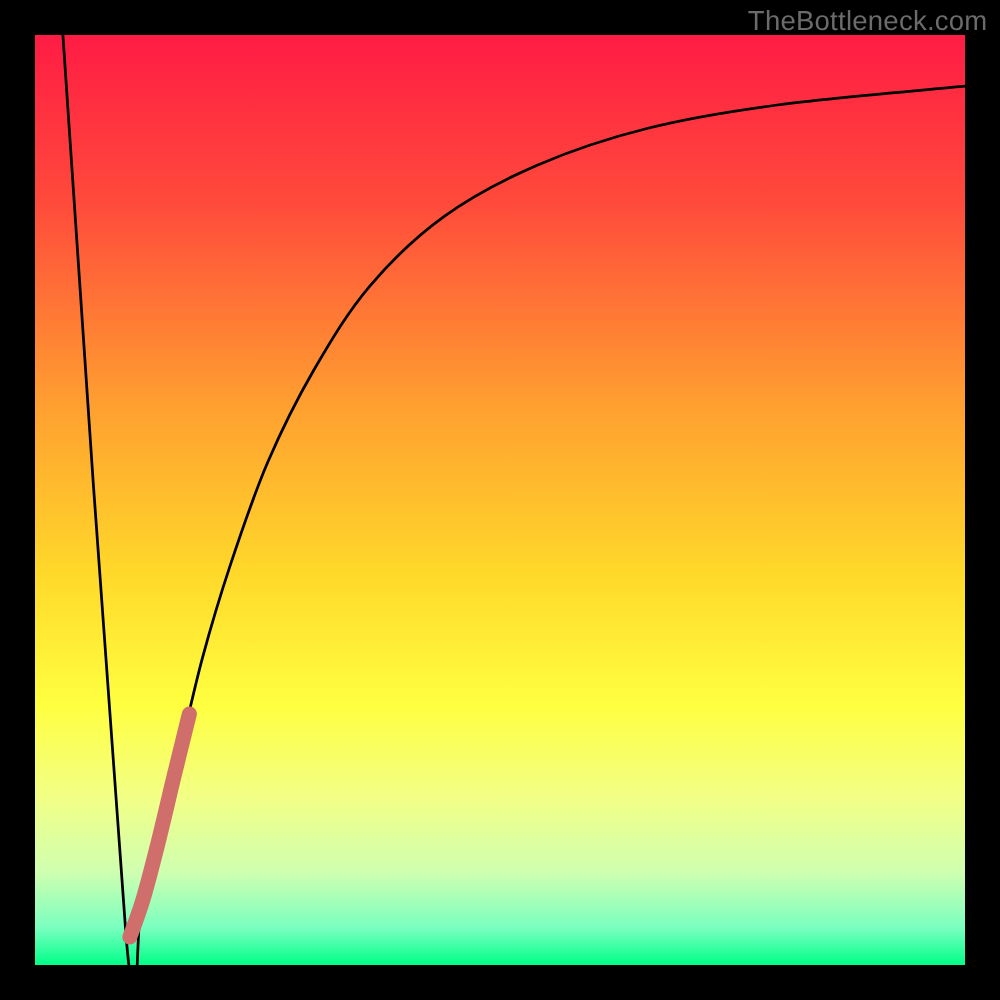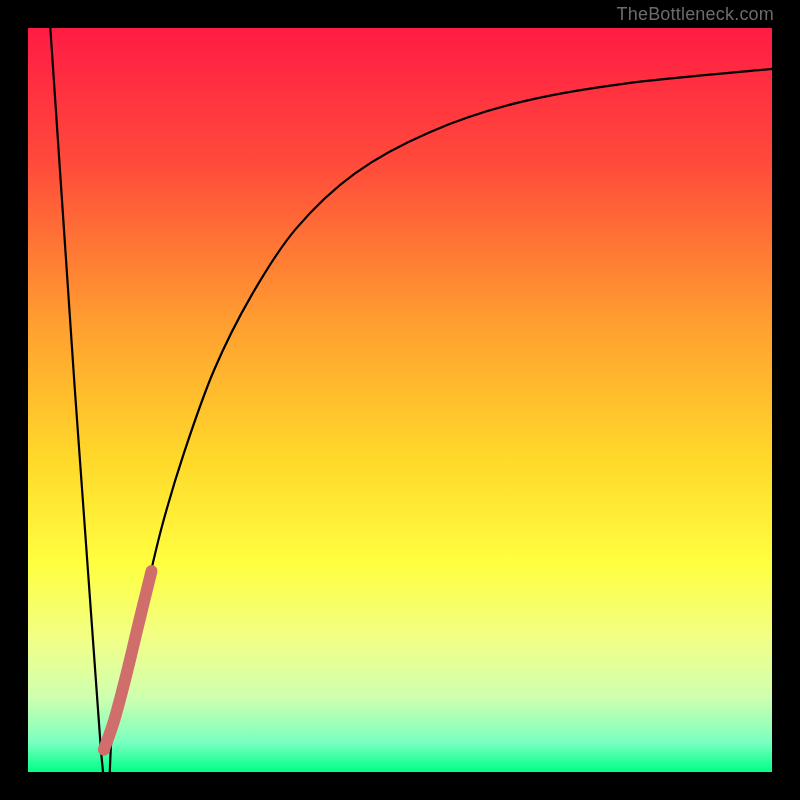"TheBottleneck.com" .watermark { font-size: 18px -> 22px; right: 26px -> 10px }
